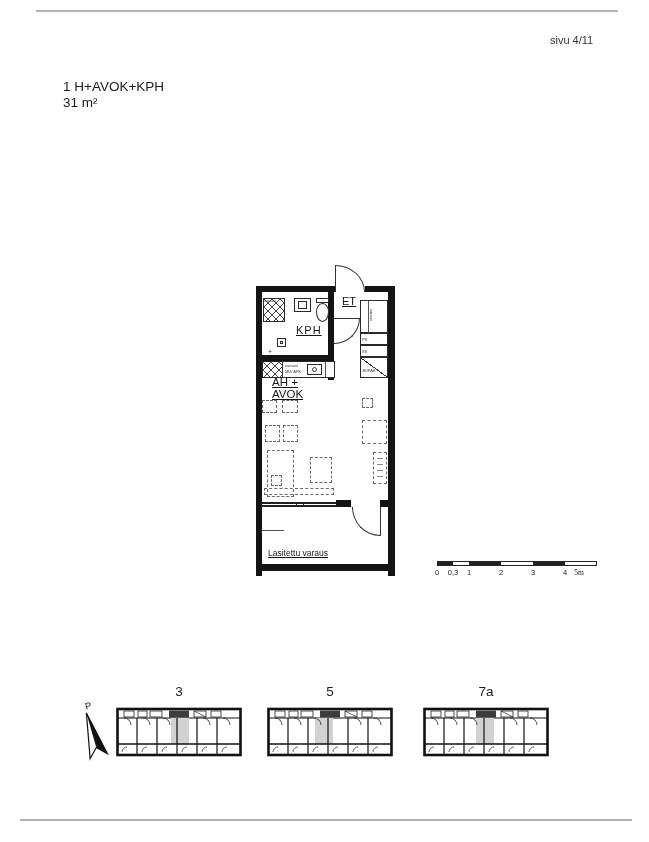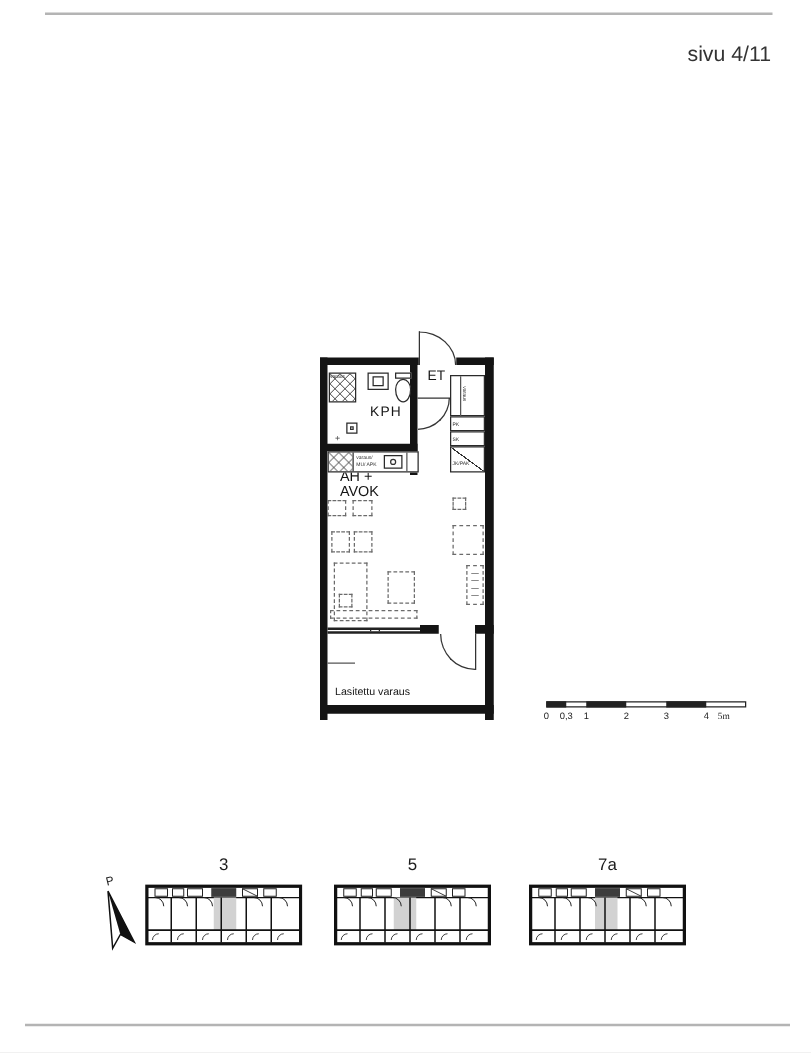"sivu 4/11" .pageno { font-size: 17px -> 11px }
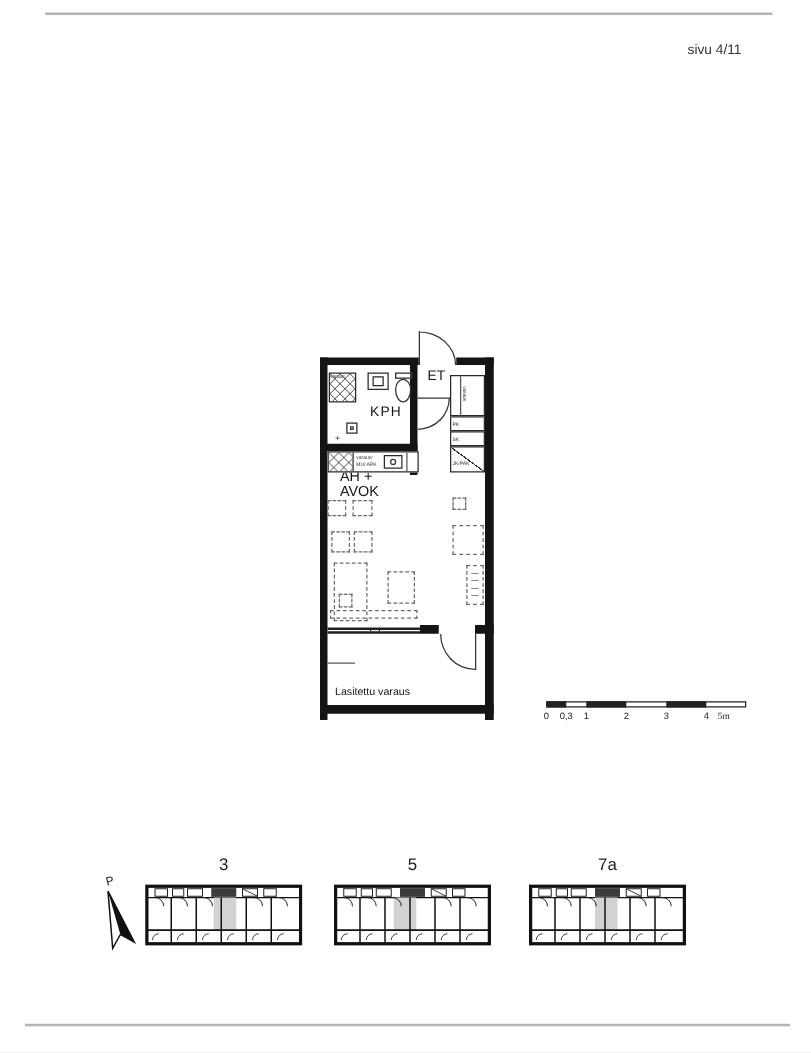"1 H+AVOK+KPH" div.info { html: none -> <div> <div>1 H+AVOK+KPH</div> <div>31 m²</div> </div> }
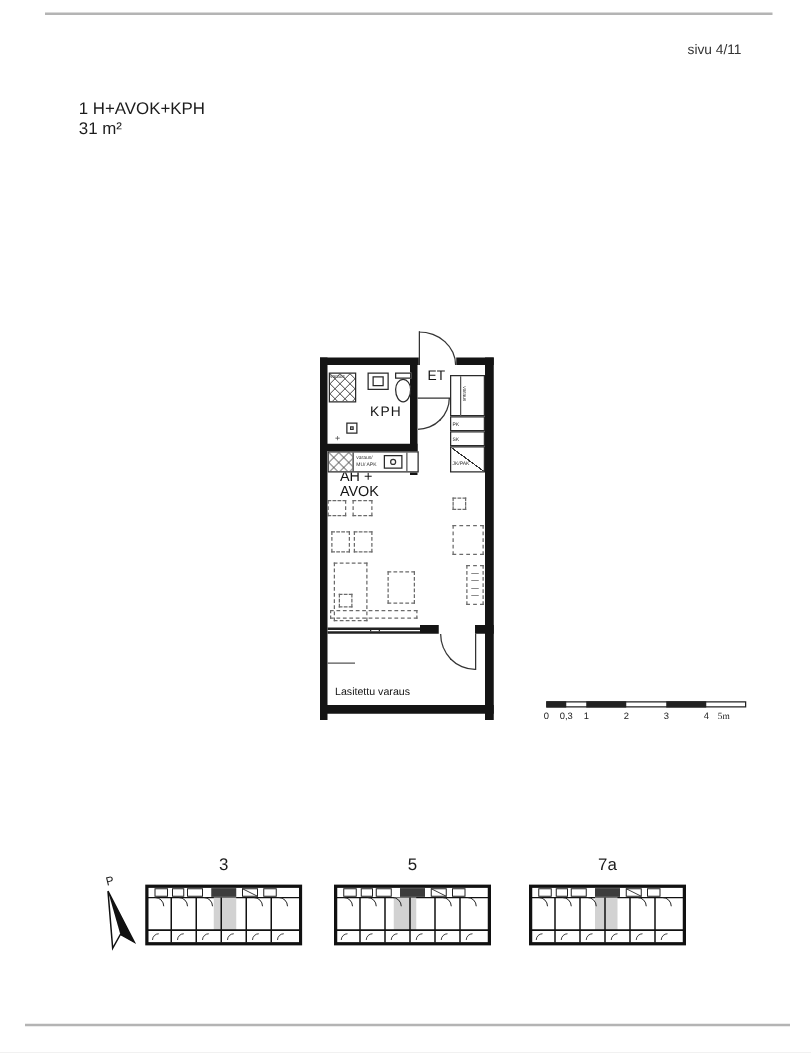"ET" .lbl { text-decoration: none -> underline }
